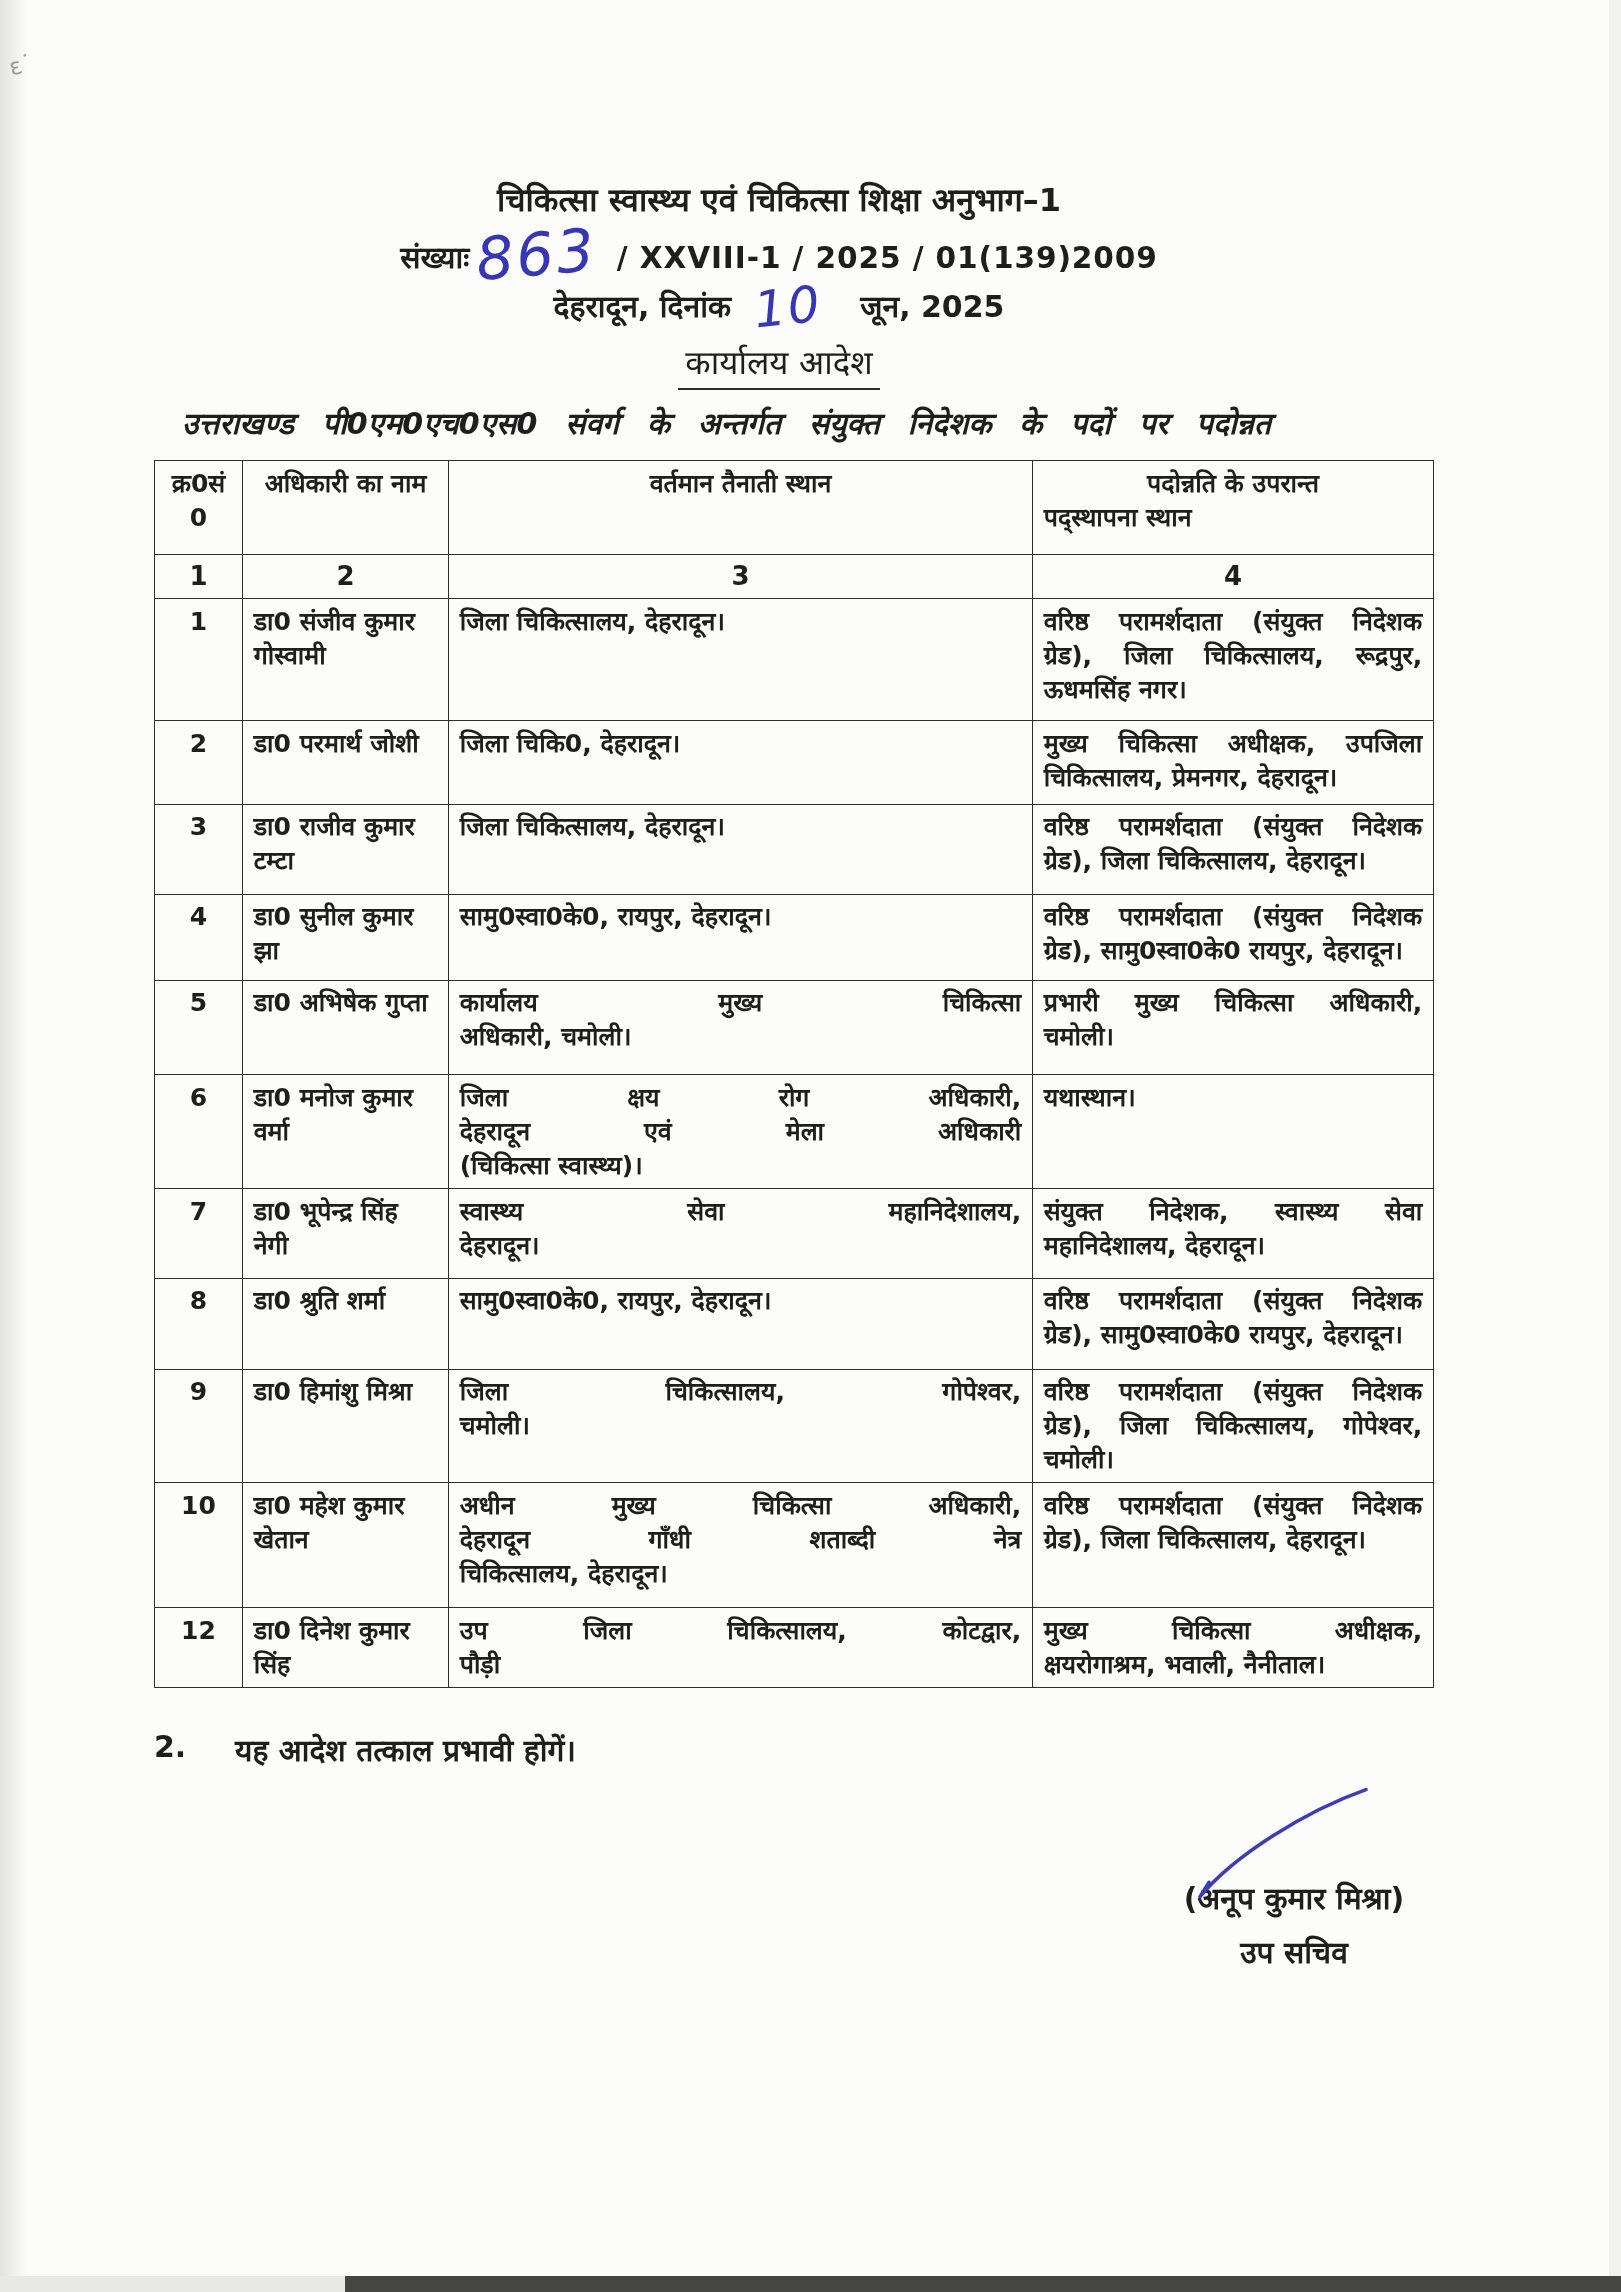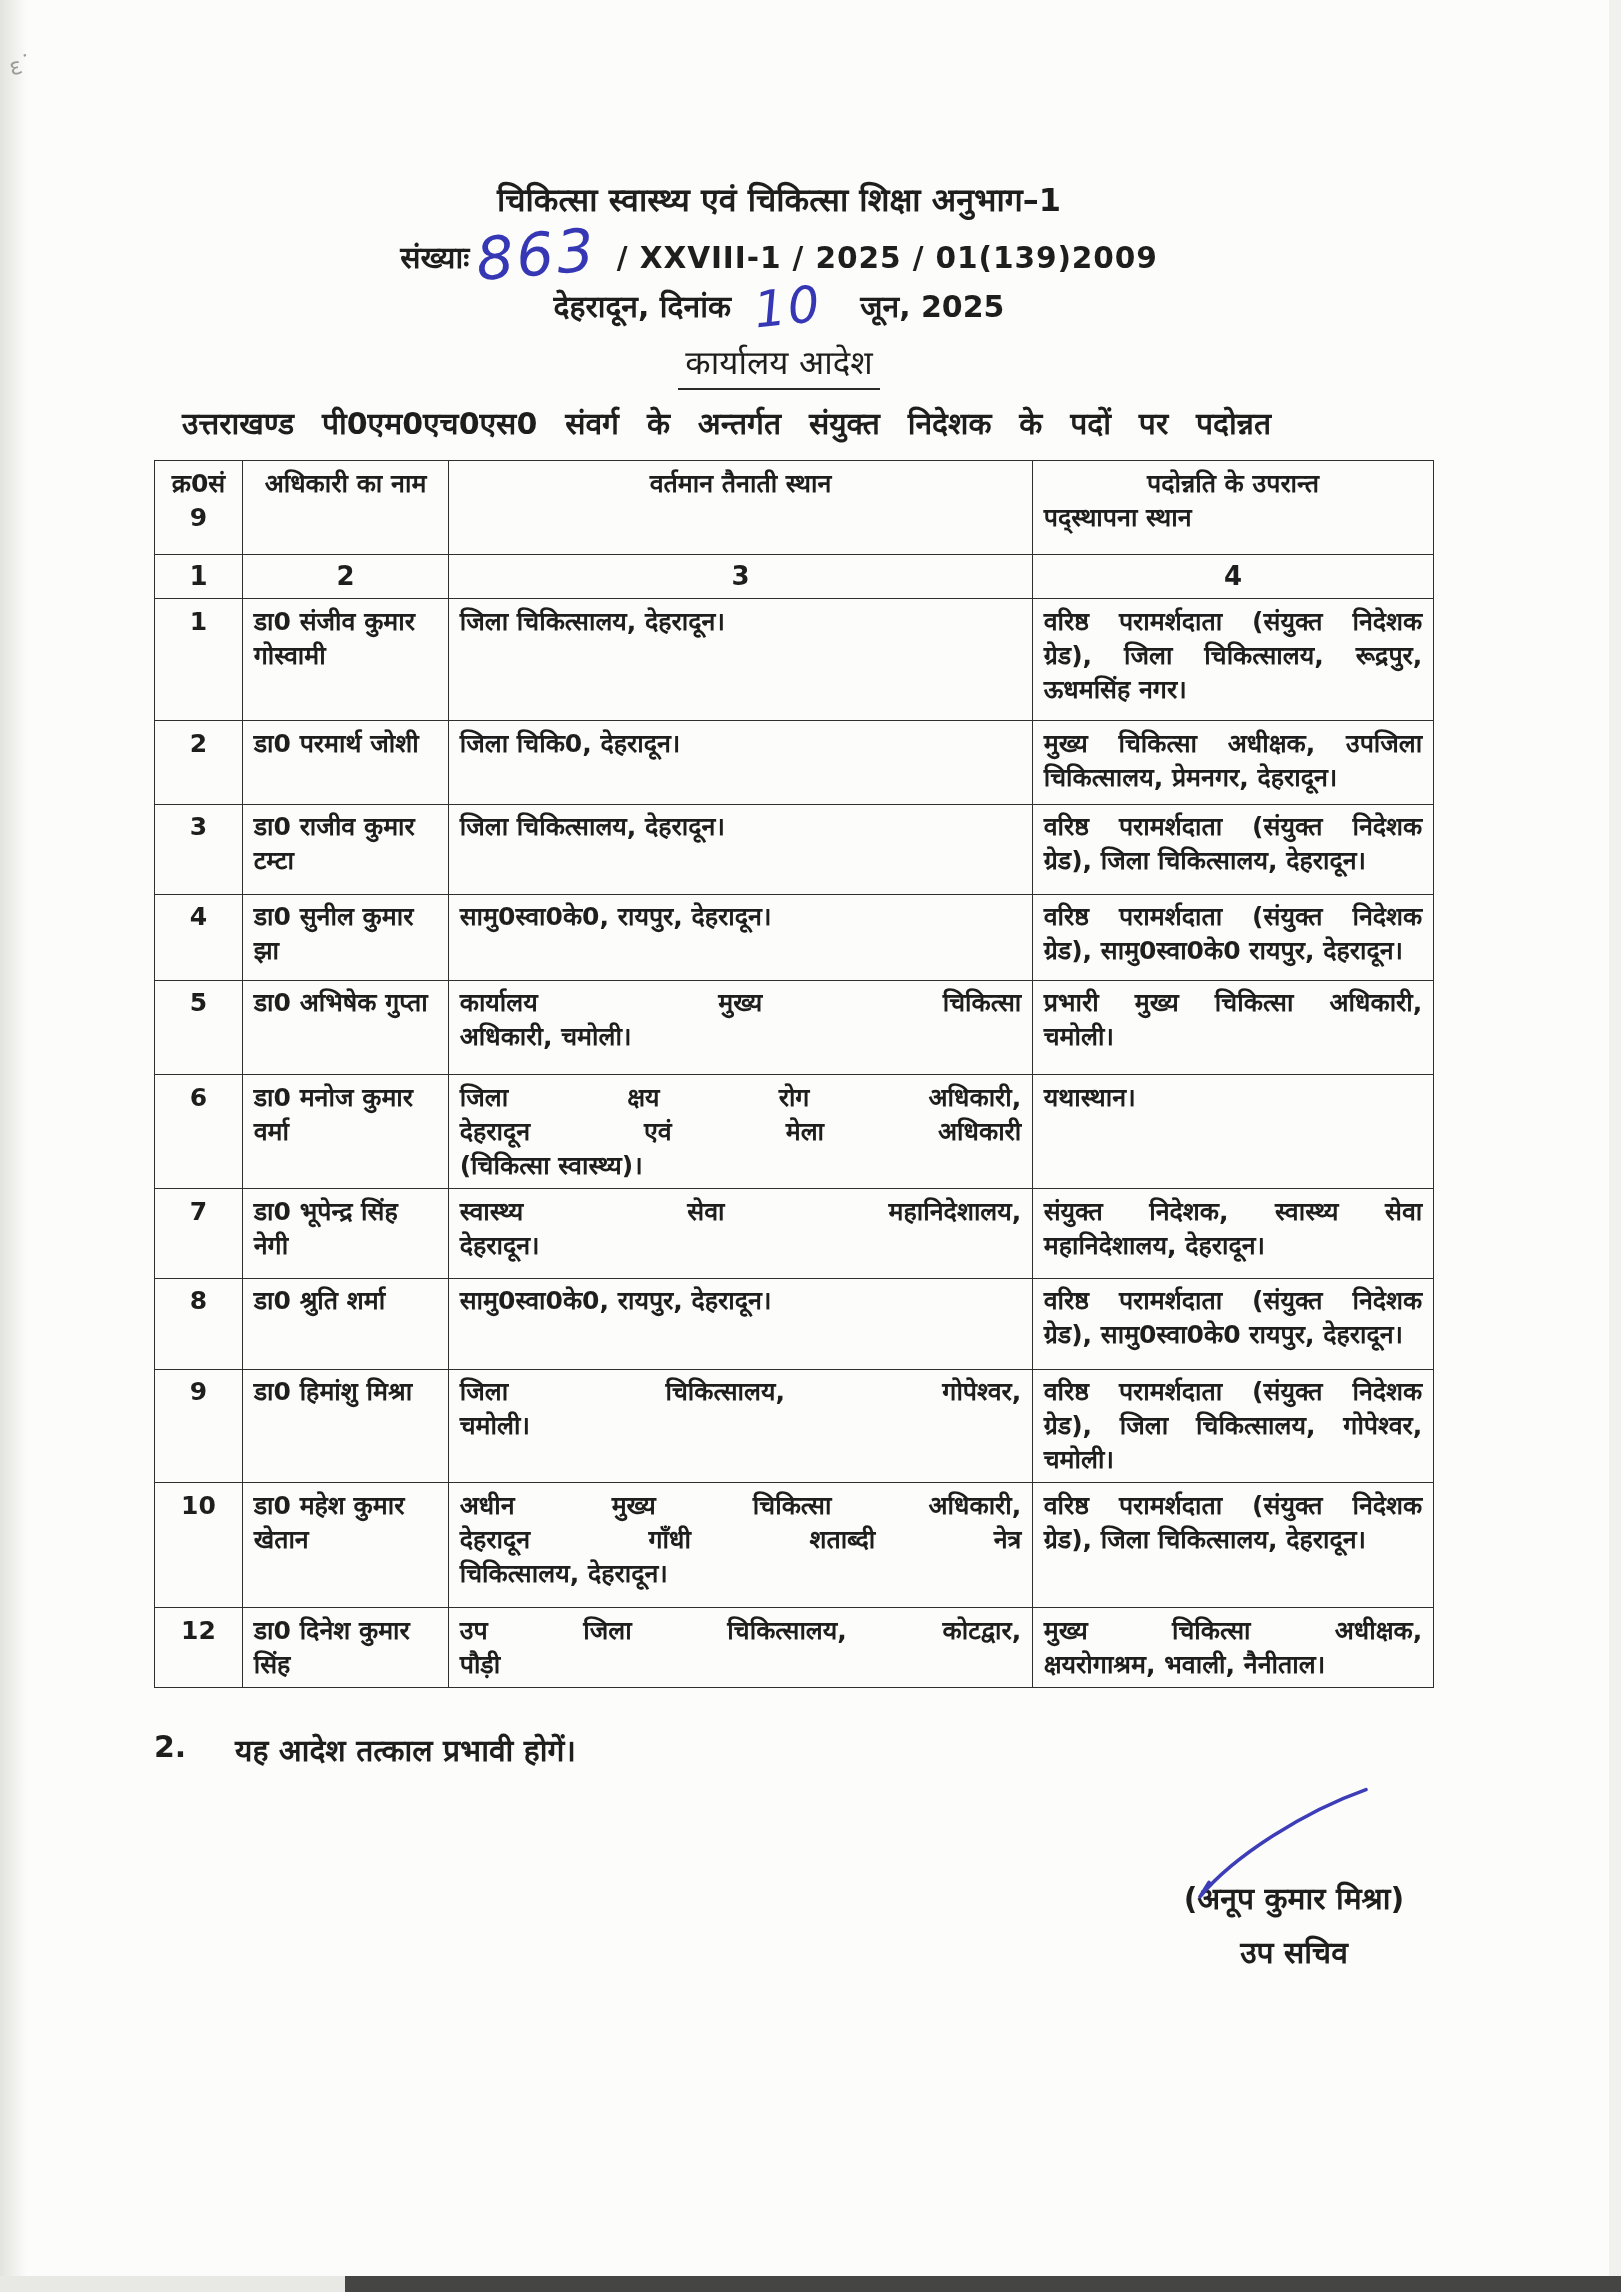"उत्तराखण्ड पी0एम0एच0एस0 संवर्ग के" .p-line.indent { font-style: none -> italic }
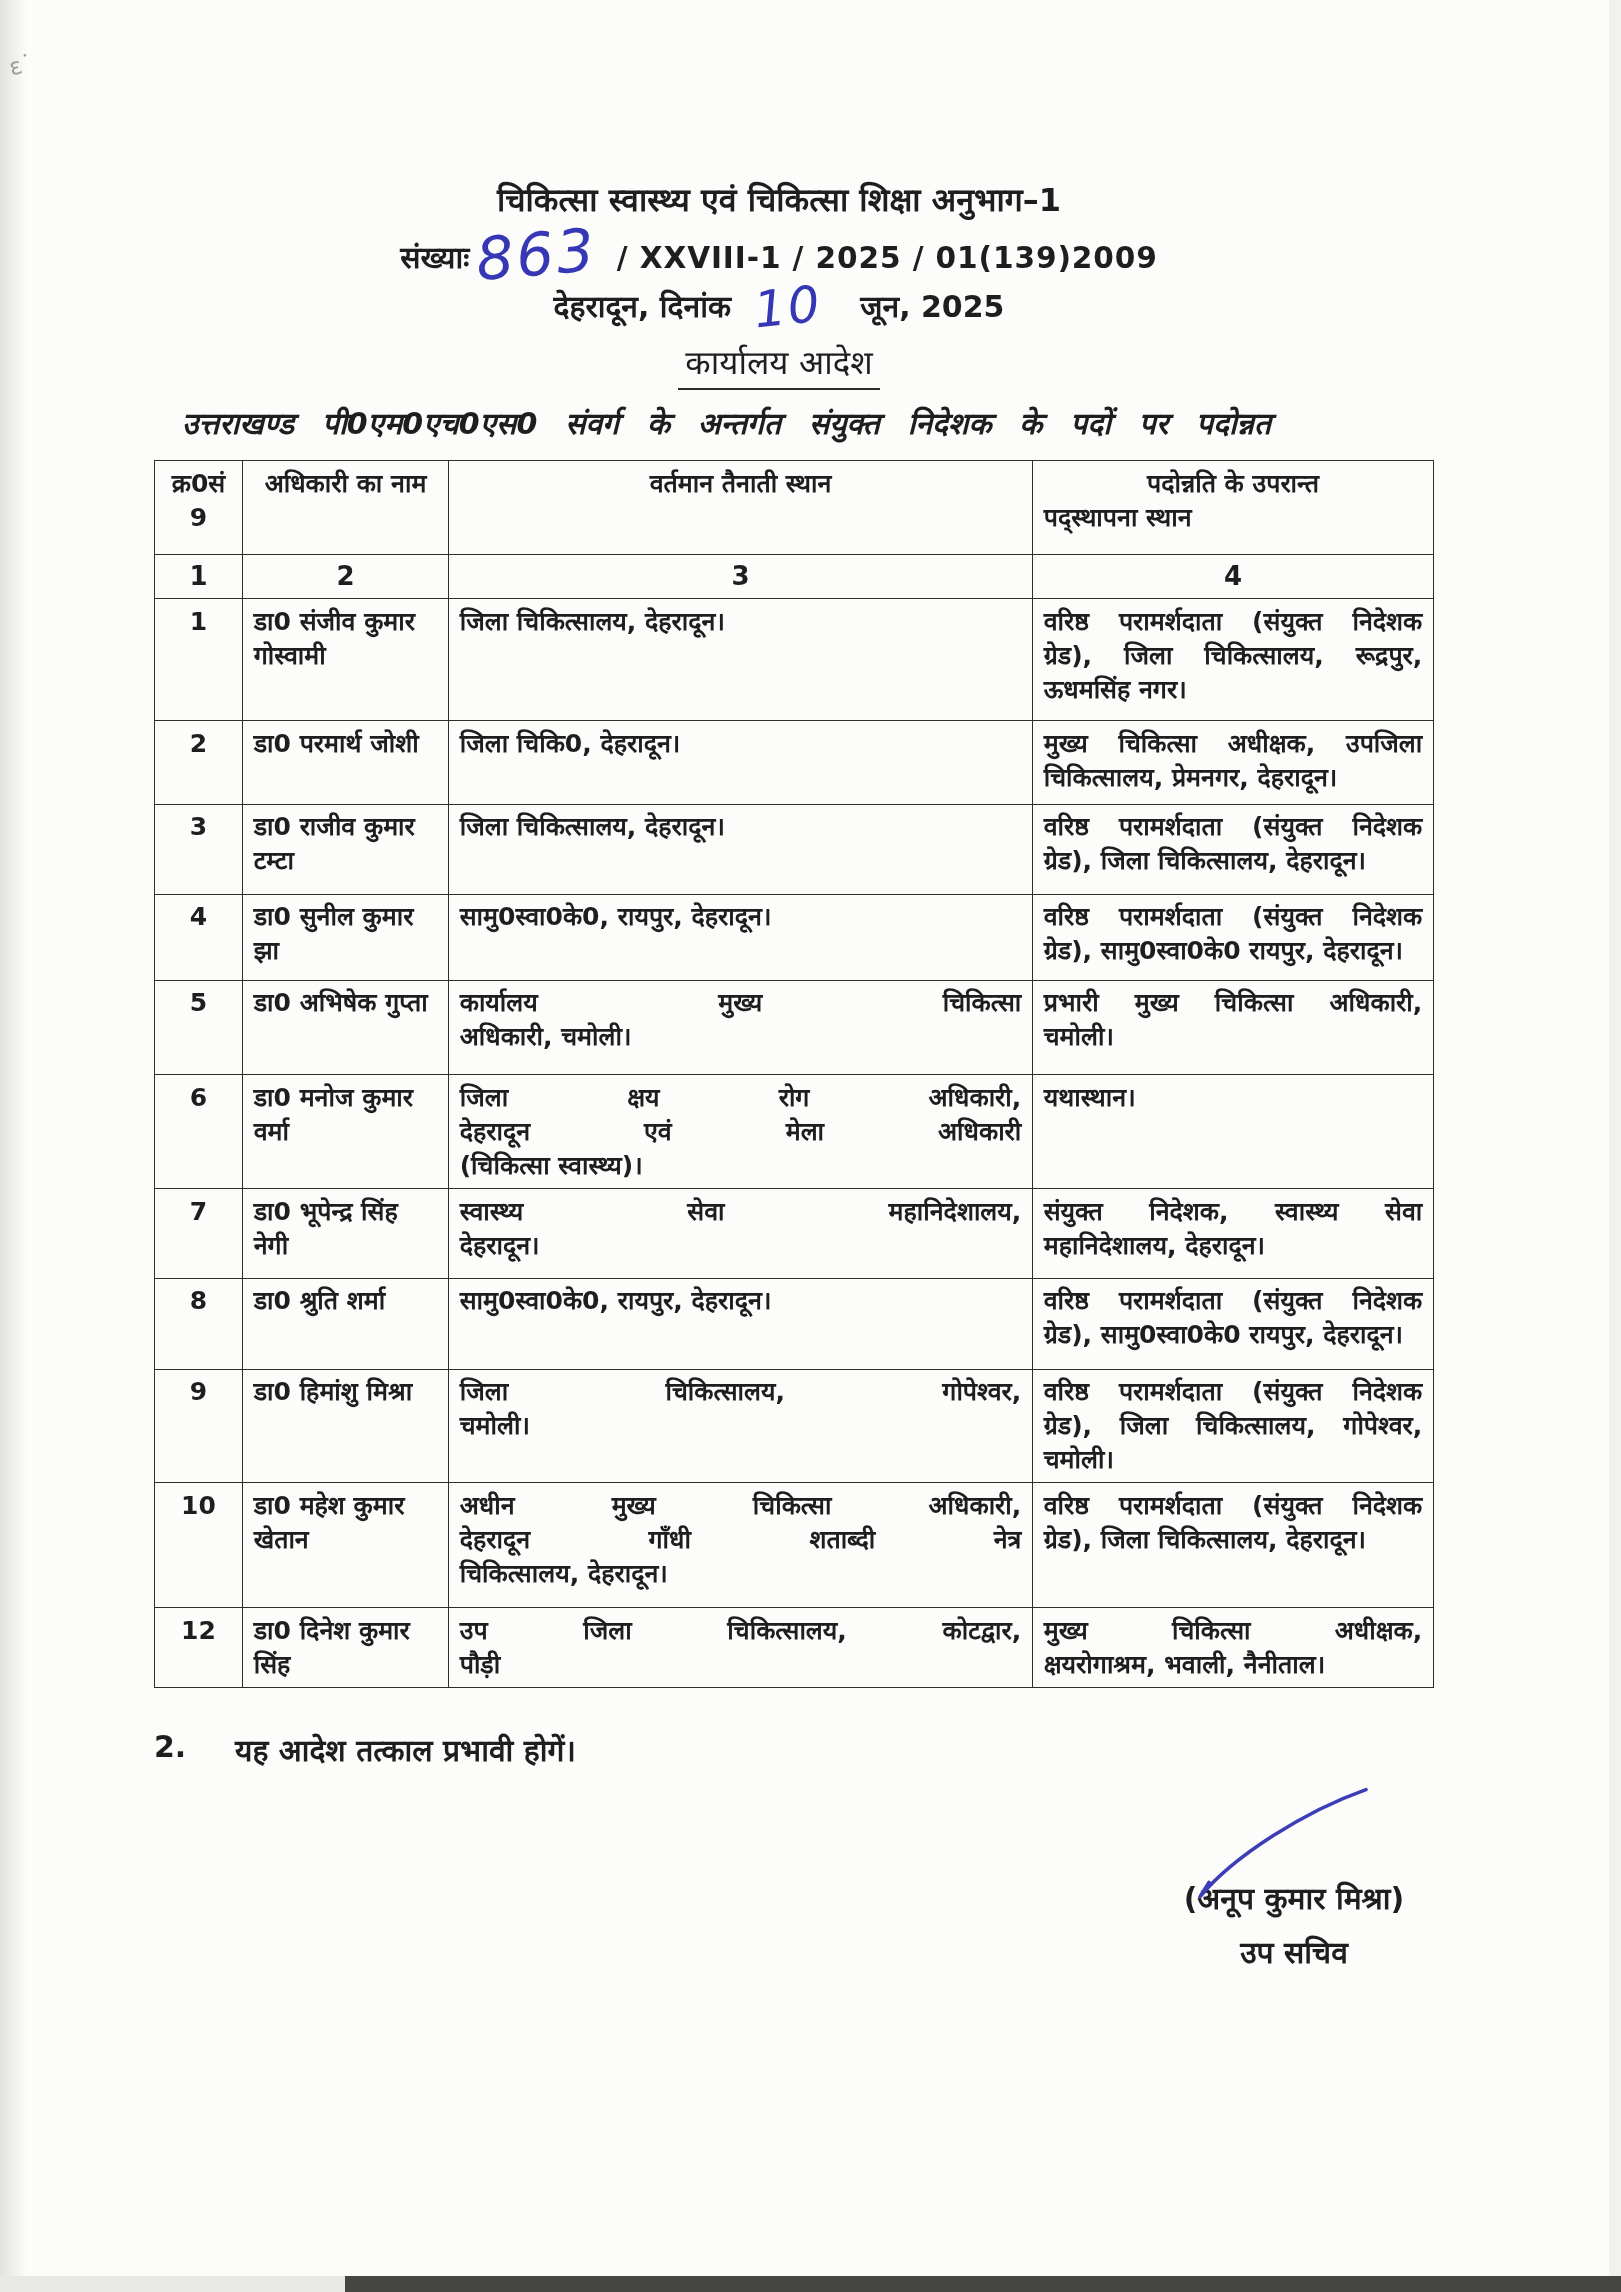"क्र0सं9" th { text: क्र0सं9 -> क्र0सं0 }
